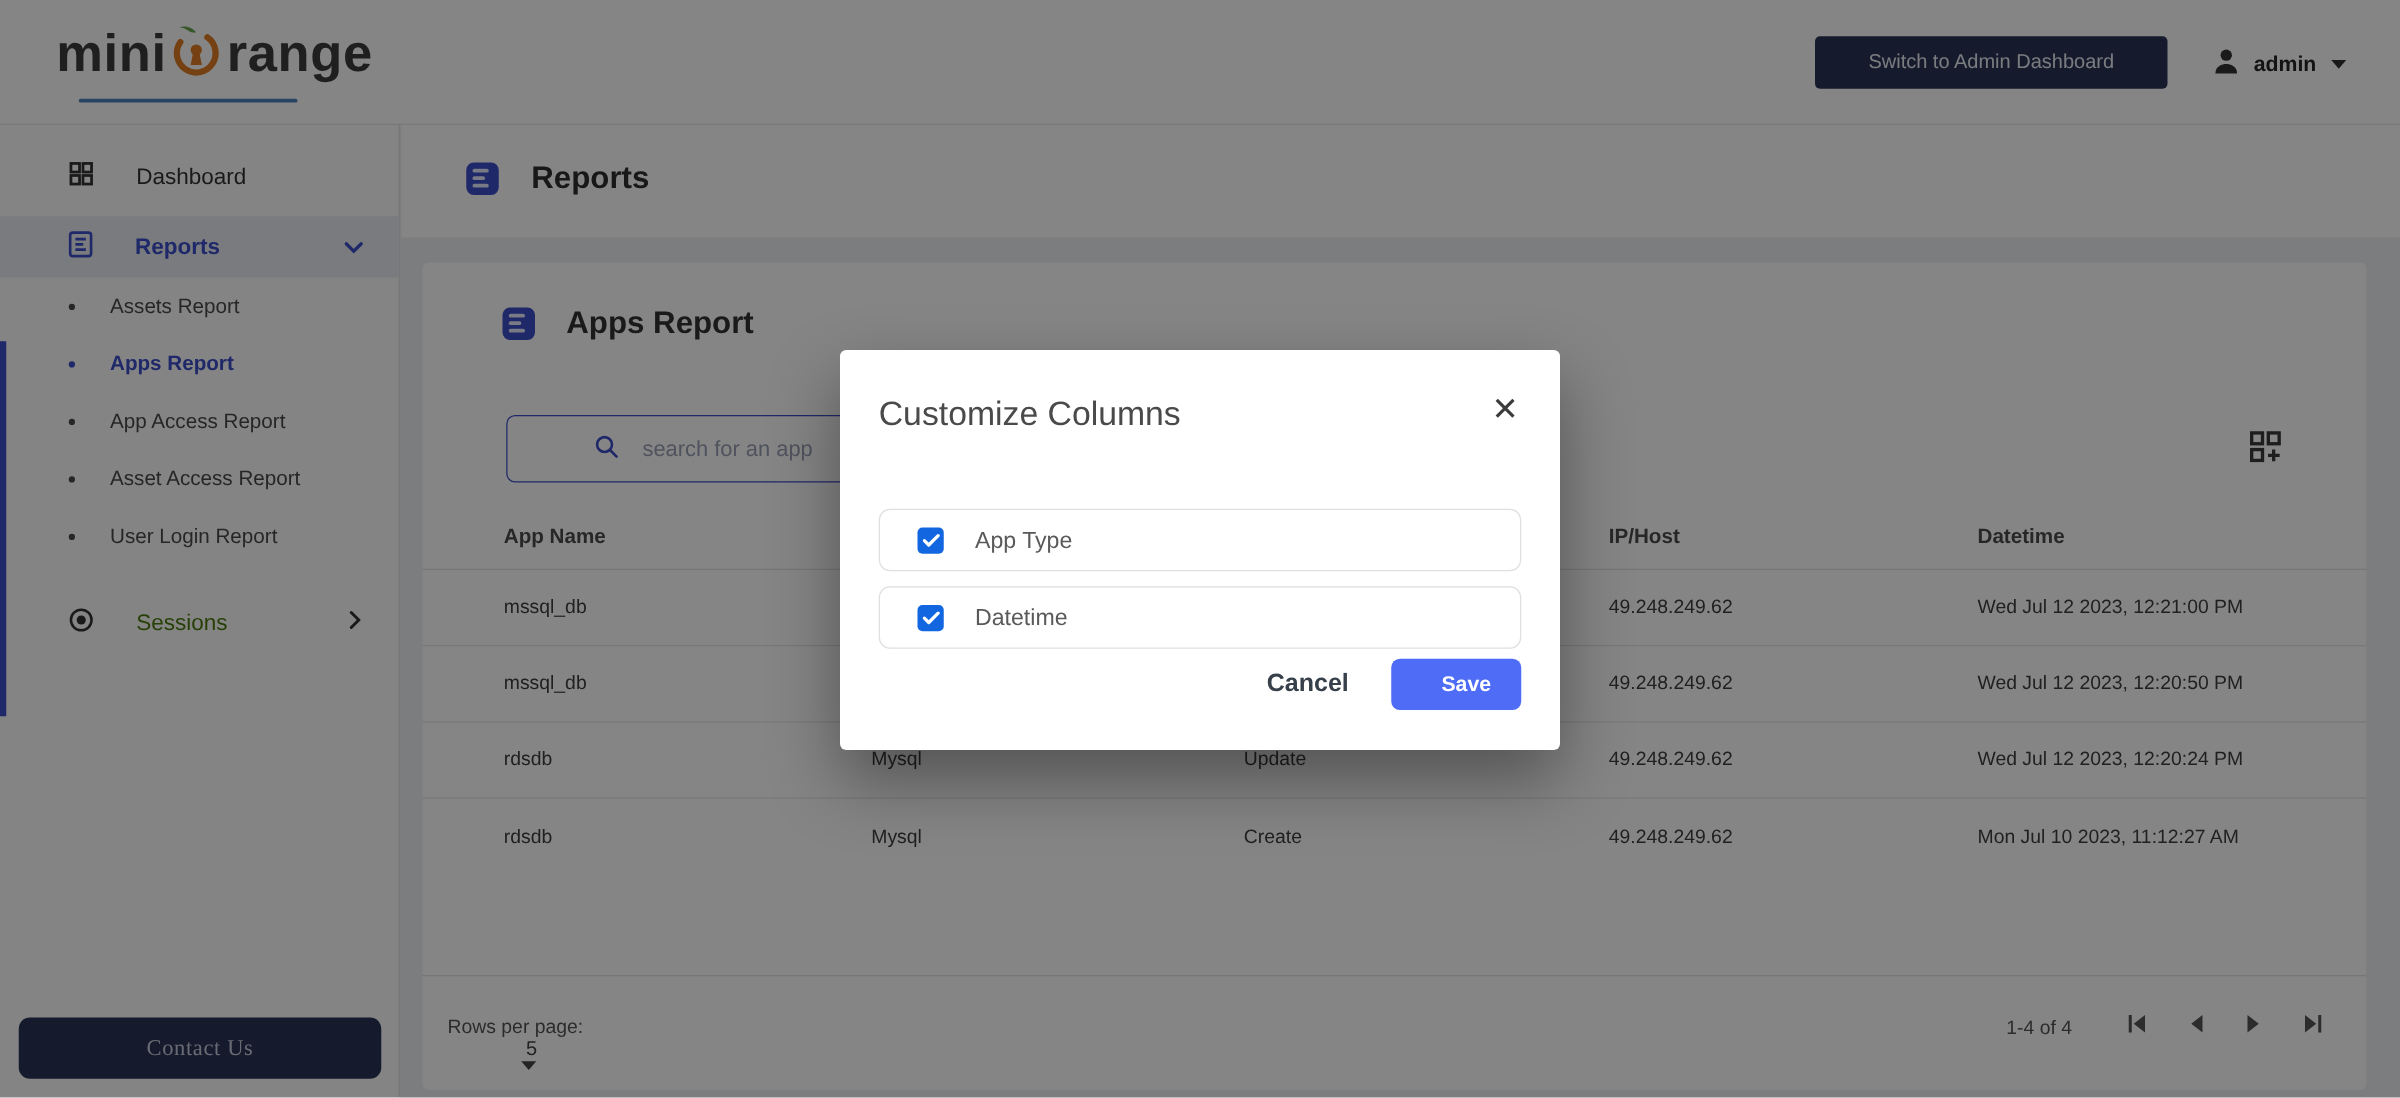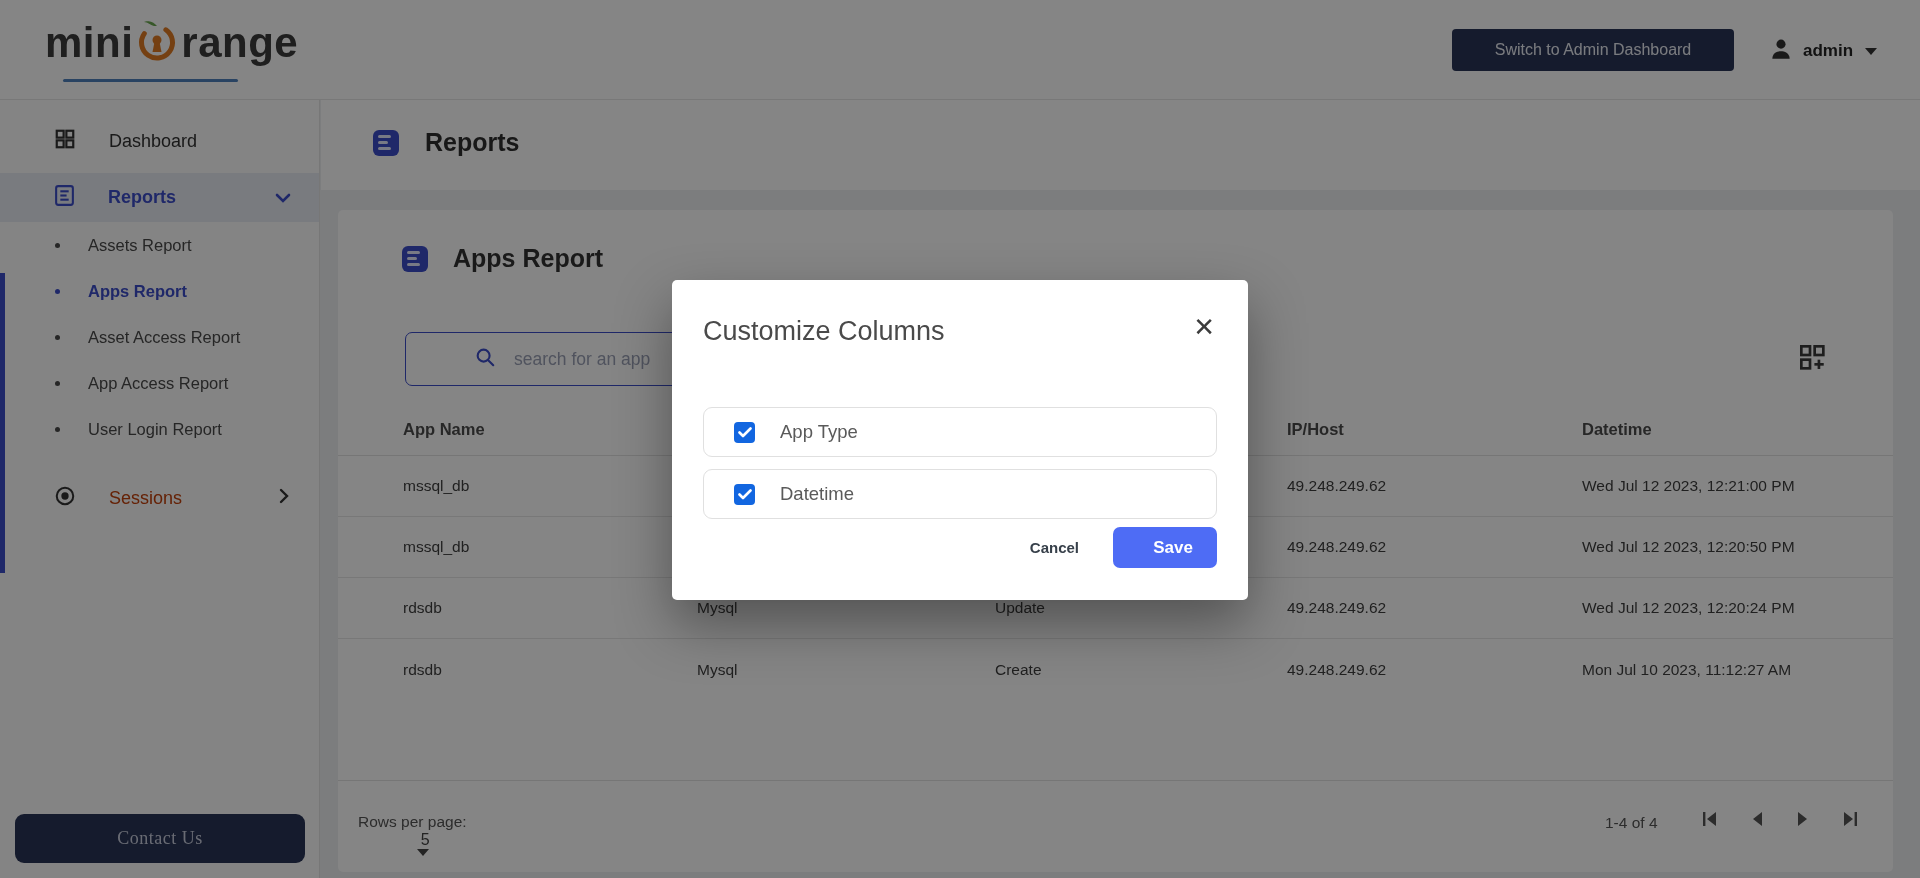"Asset Access Report" div.sub-item { order: before "App Access Report" -> after "App Access Report" }
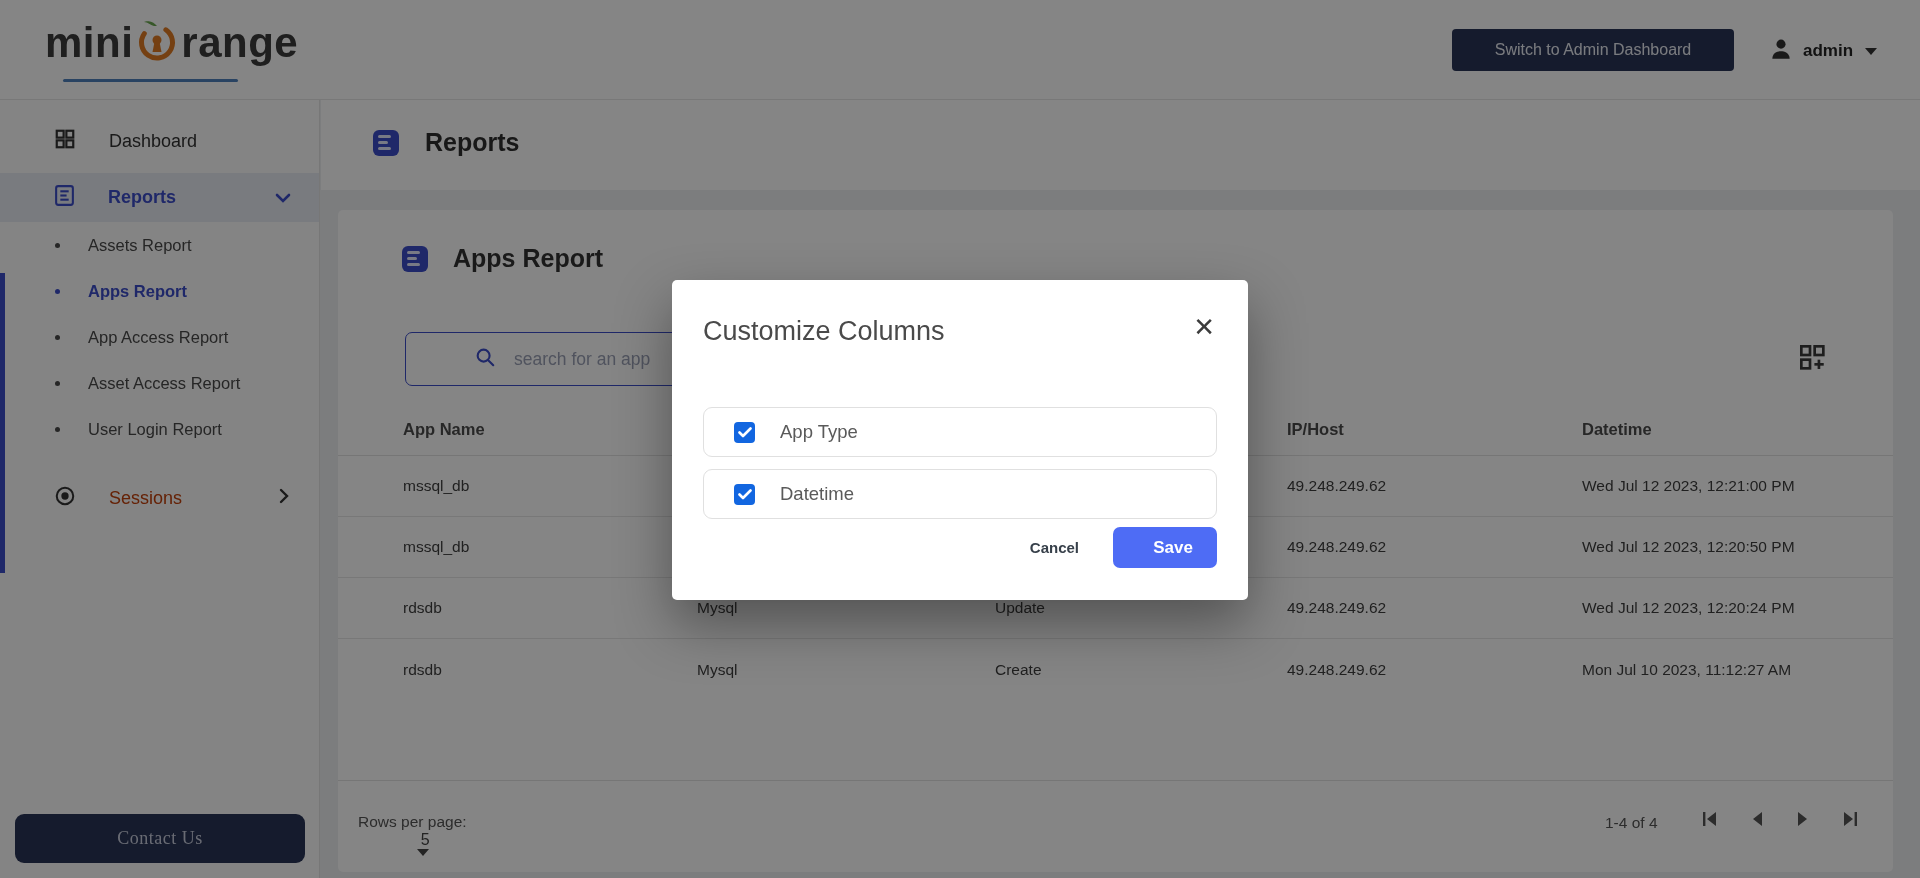"Sessions" .side-item.sessions { color: #c2410c -> #4d7c0f }
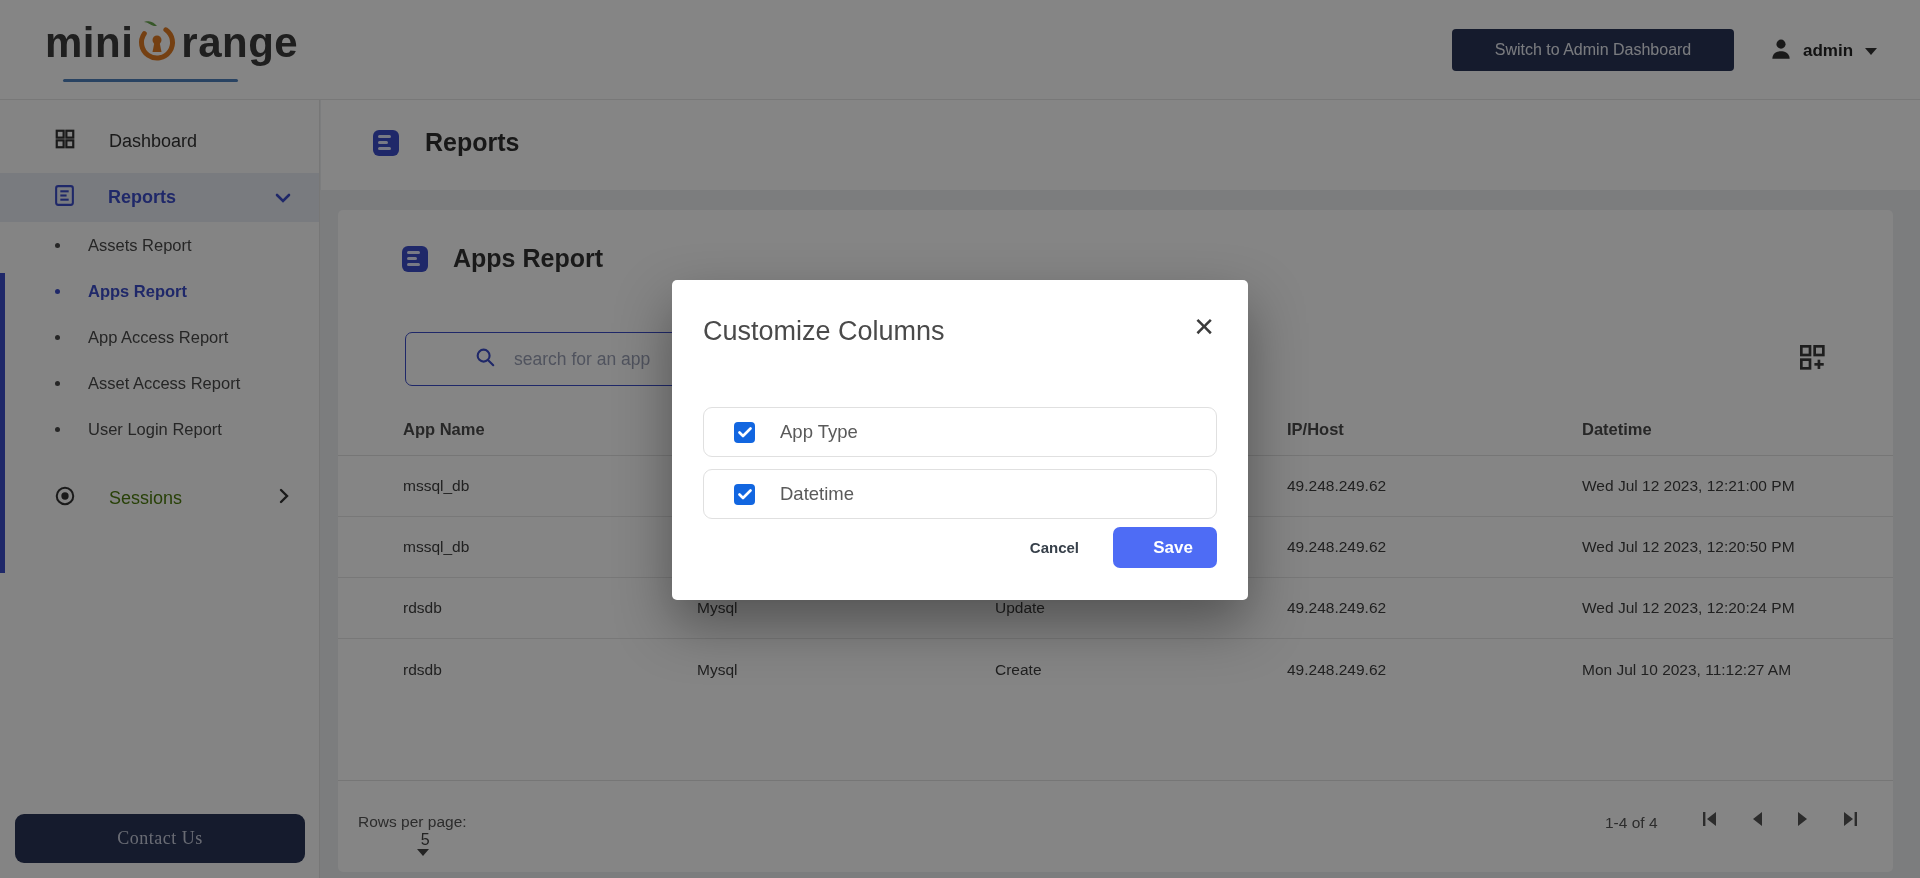"Cancel" .cancel-btn { font-size: 15px -> 20px }
